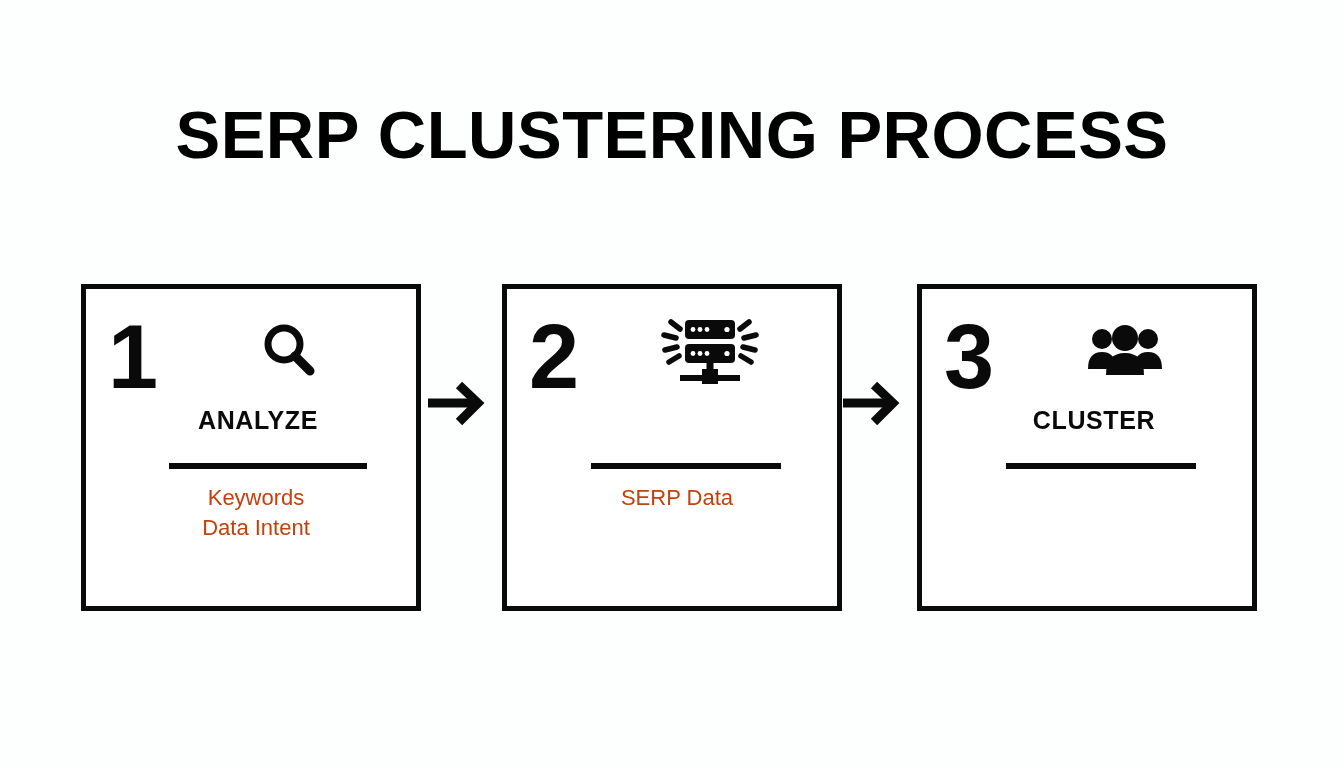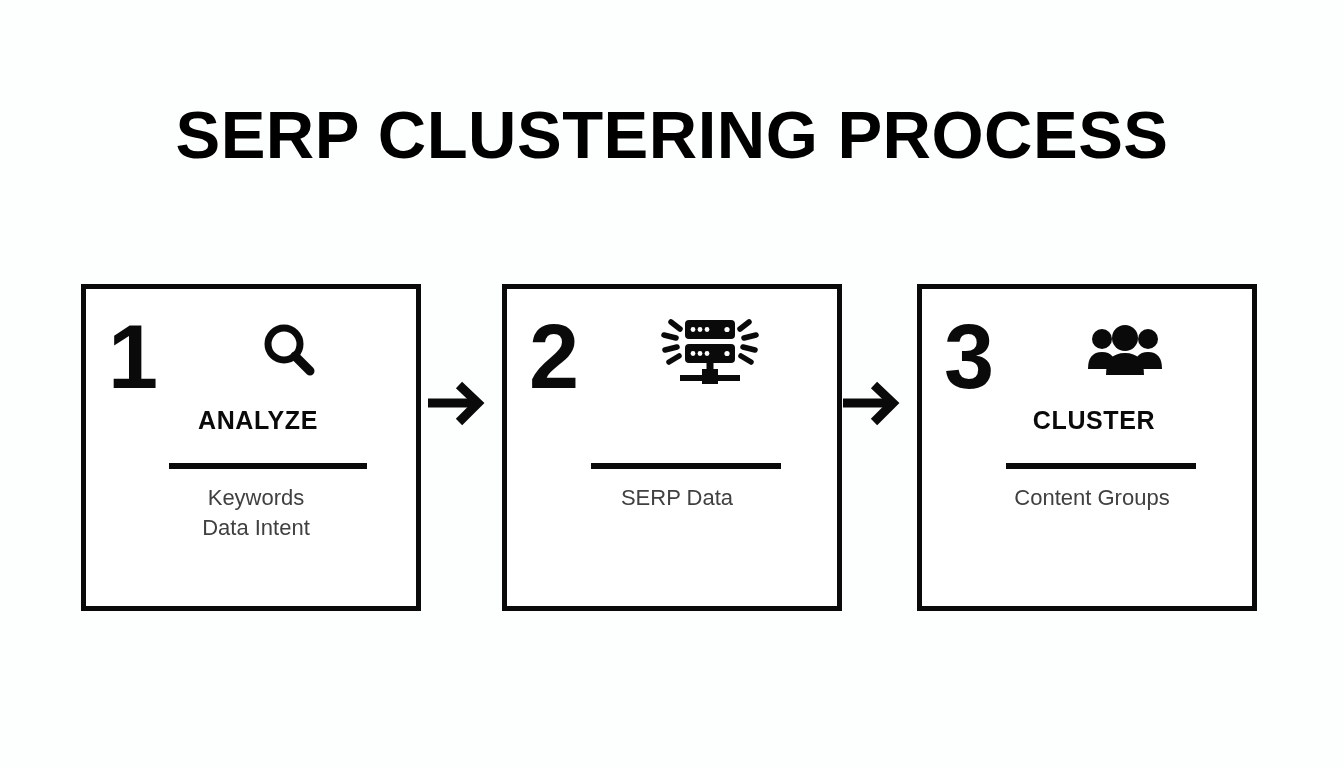"Keywords" .step-sub { color: #404040 -> #c2410c }
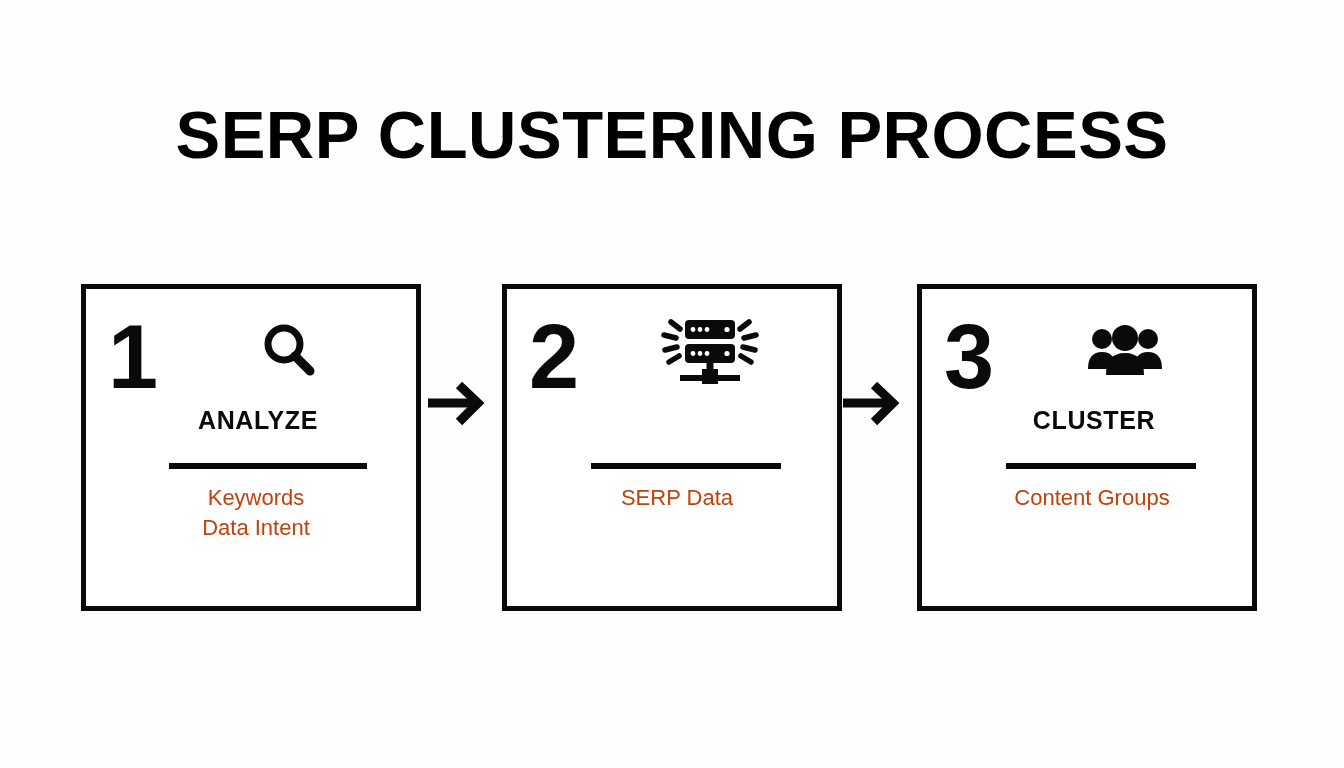"Content Groups" div.step-sub { html: <div> <div>Content Groups</div> </div> -> none }
